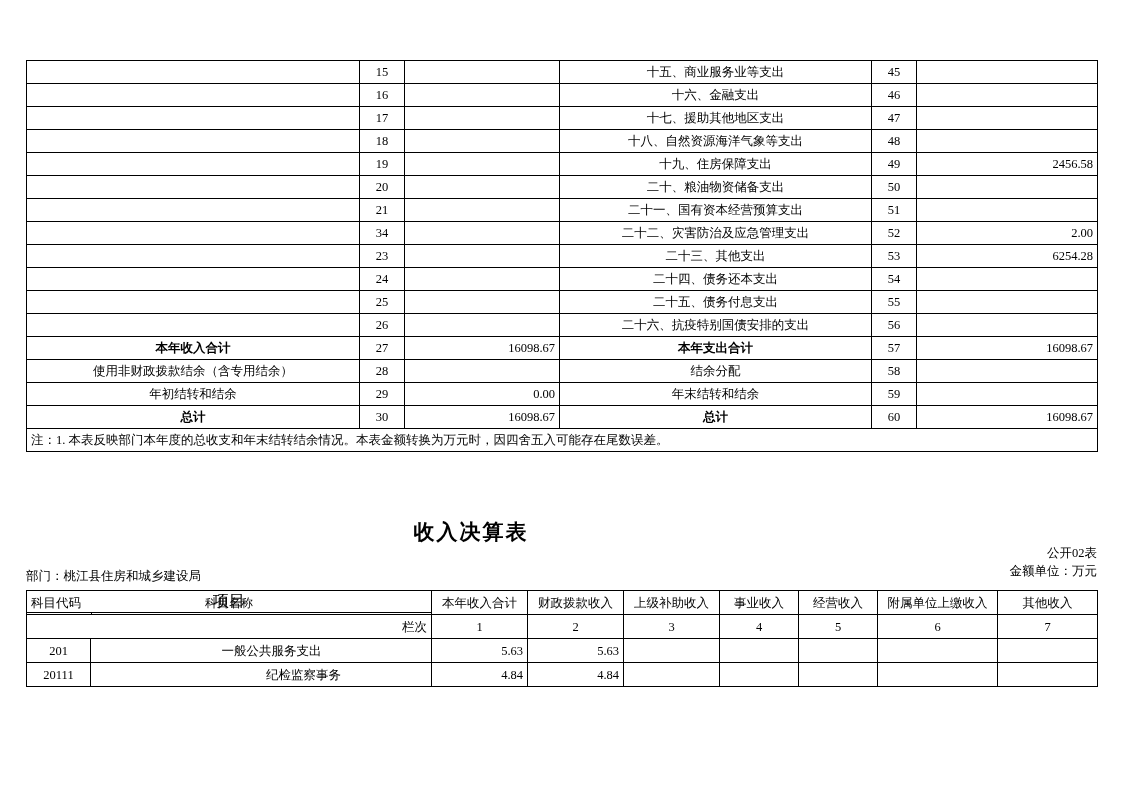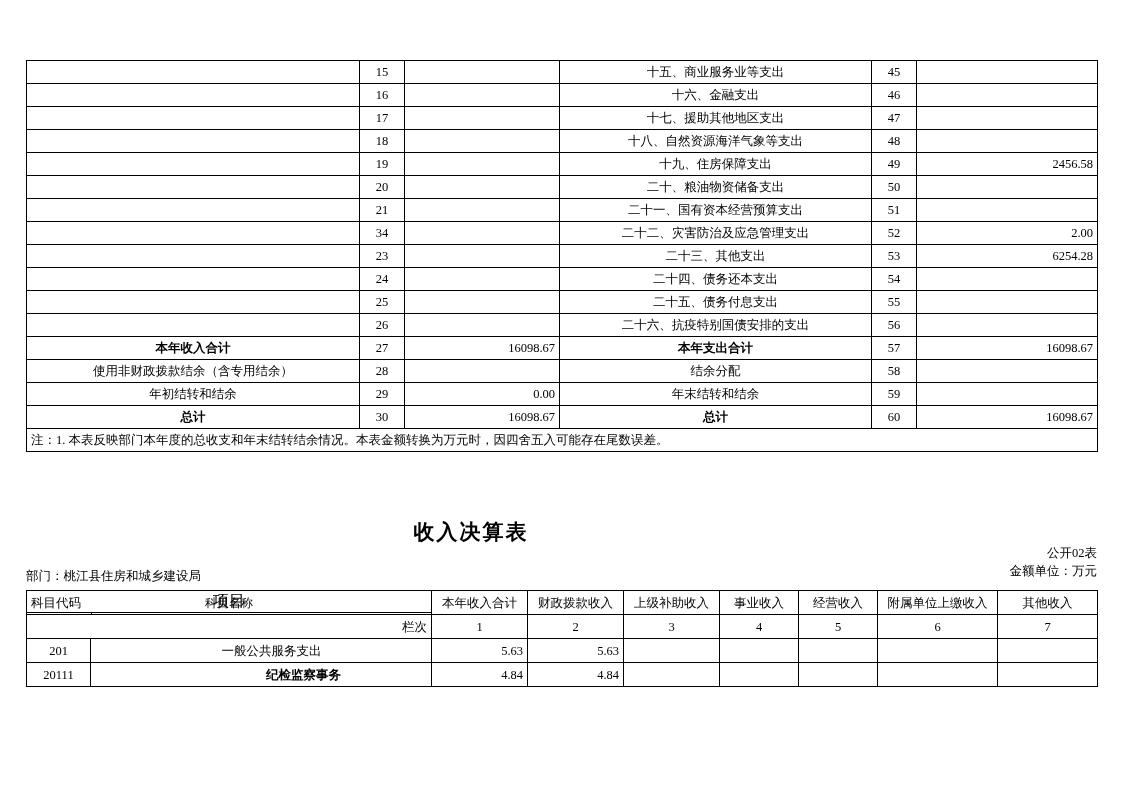"纪检监察事务" td.t-left { font-weight: bold -> none }
